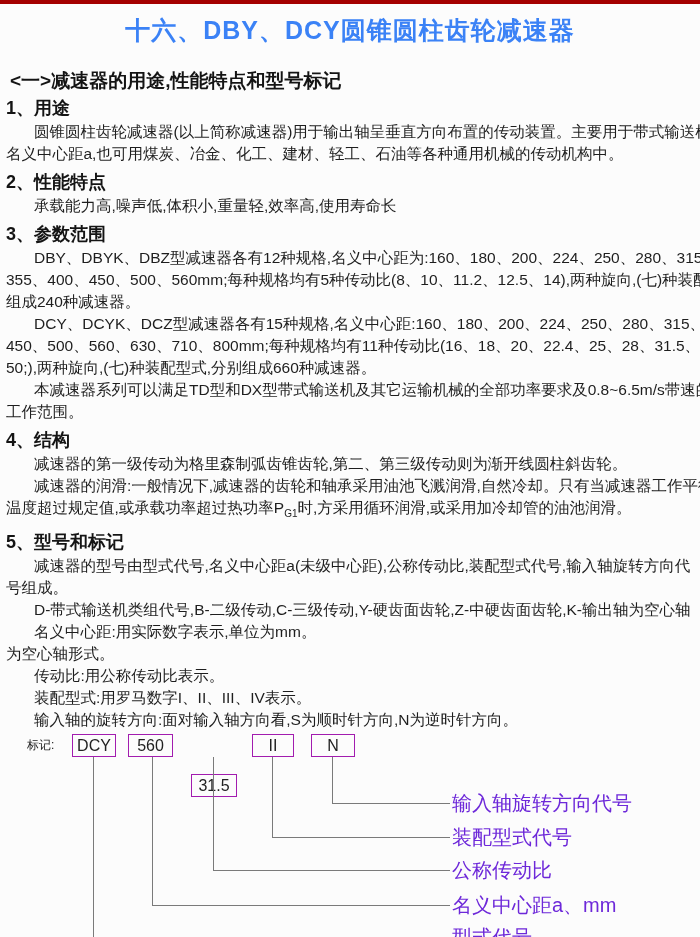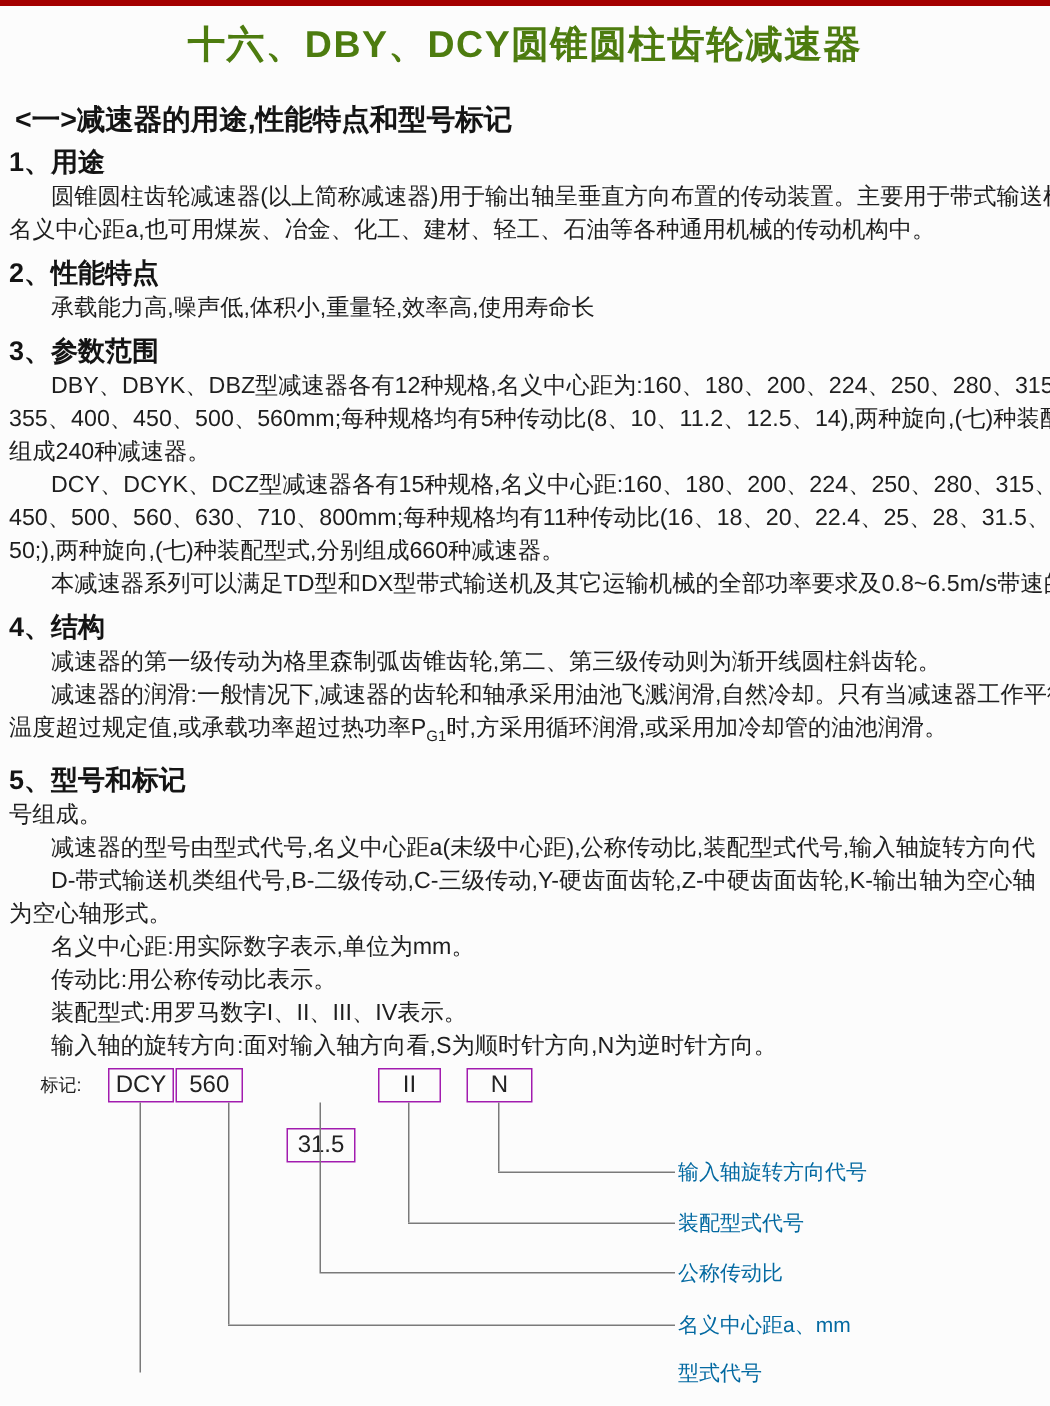"十六、DBY、DCY圆锥圆柱齿轮减速器" .title { color: #4d7c0f -> #3b82f6 }
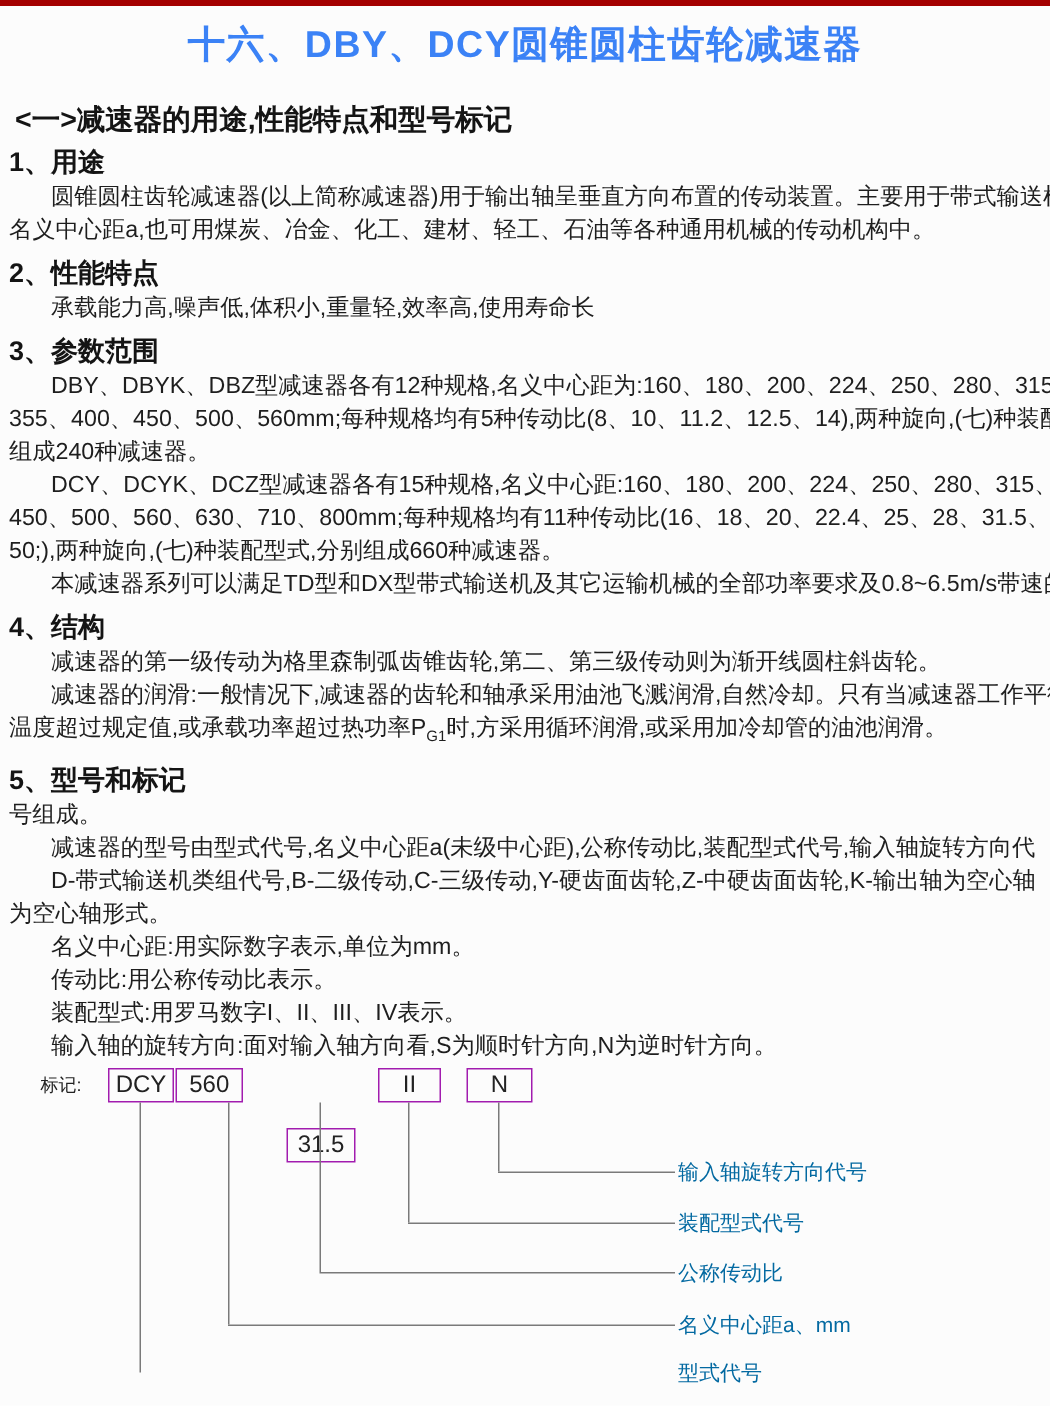"工作范围。" div.ln { html: none -> <div>工作范围。</div> }
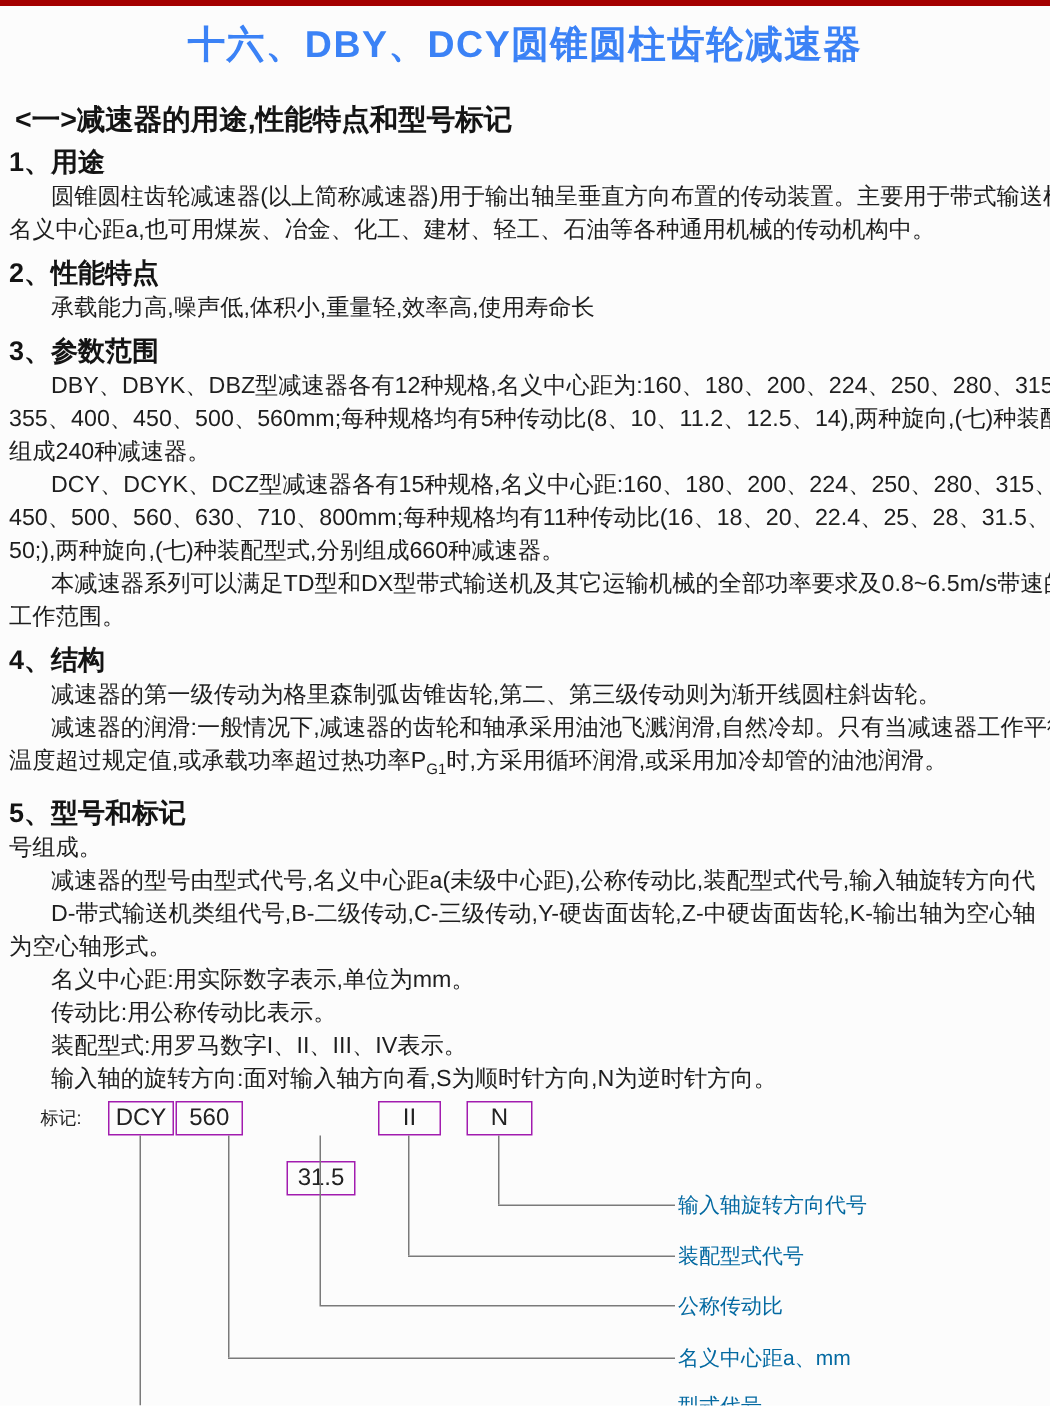"号组成。" div.ln { order: before "减速器的型号由型式代号,名义中心距a(未级中心距),公称传动比,装配型式代号,输" -> after "减速器的型号由型式代号,名义中心距a(未级中心距),公称传动比,装配型式代号,输" }
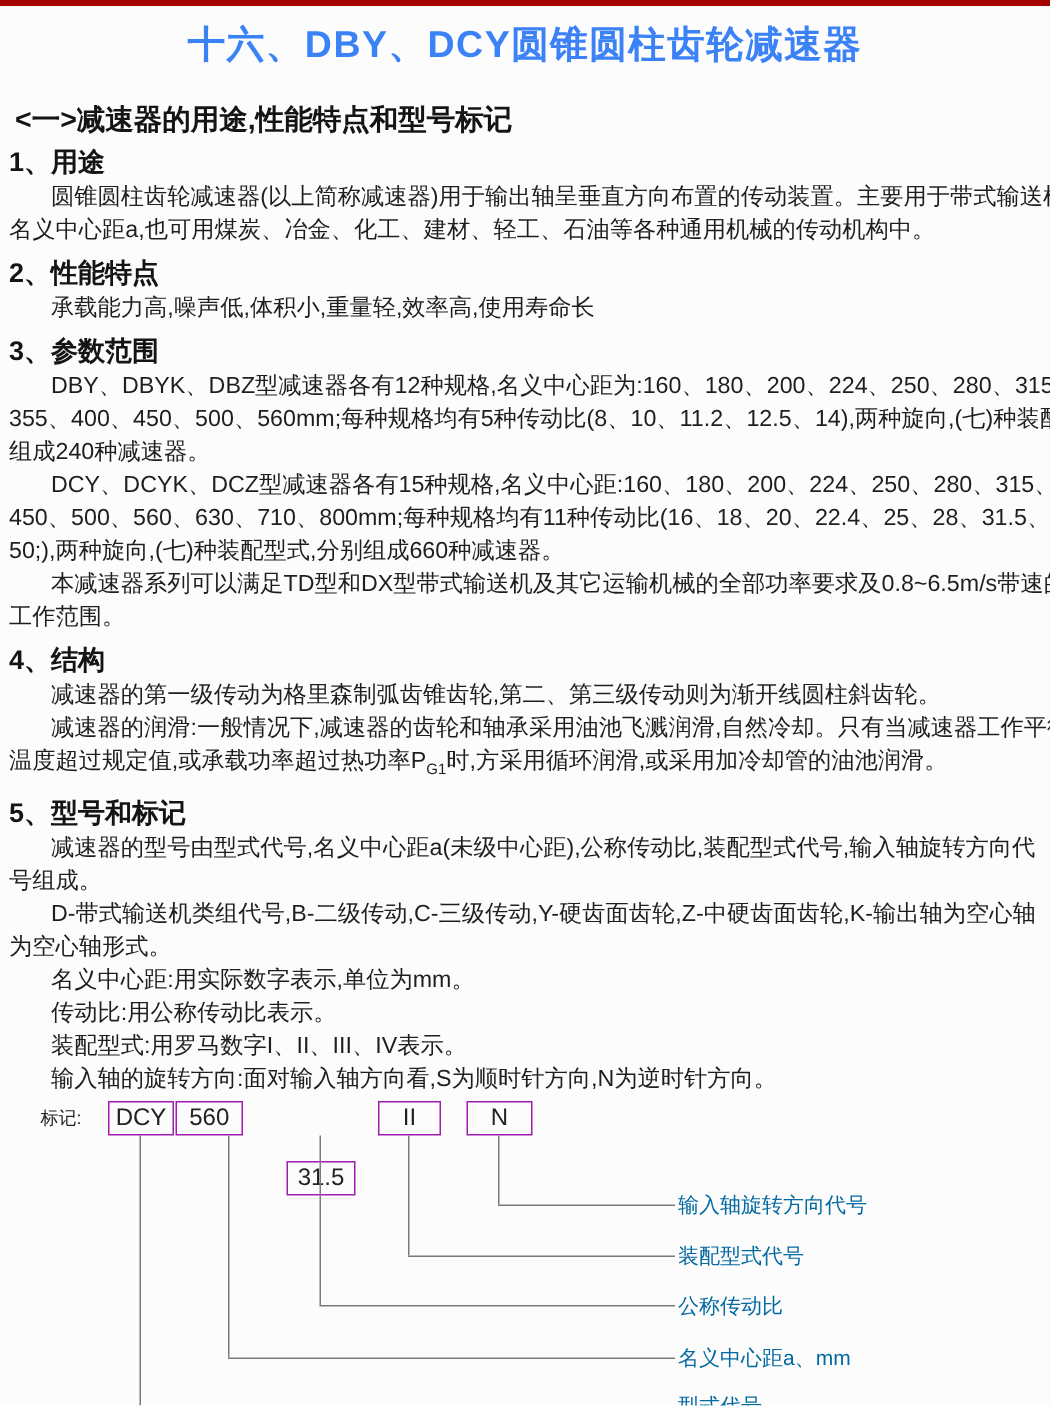"为空心轴形式。" div.ln { order: before "名义中心距:用实际数字表示,单位为mm。" -> after "名义中心距:用实际数字表示,单位为mm。" }
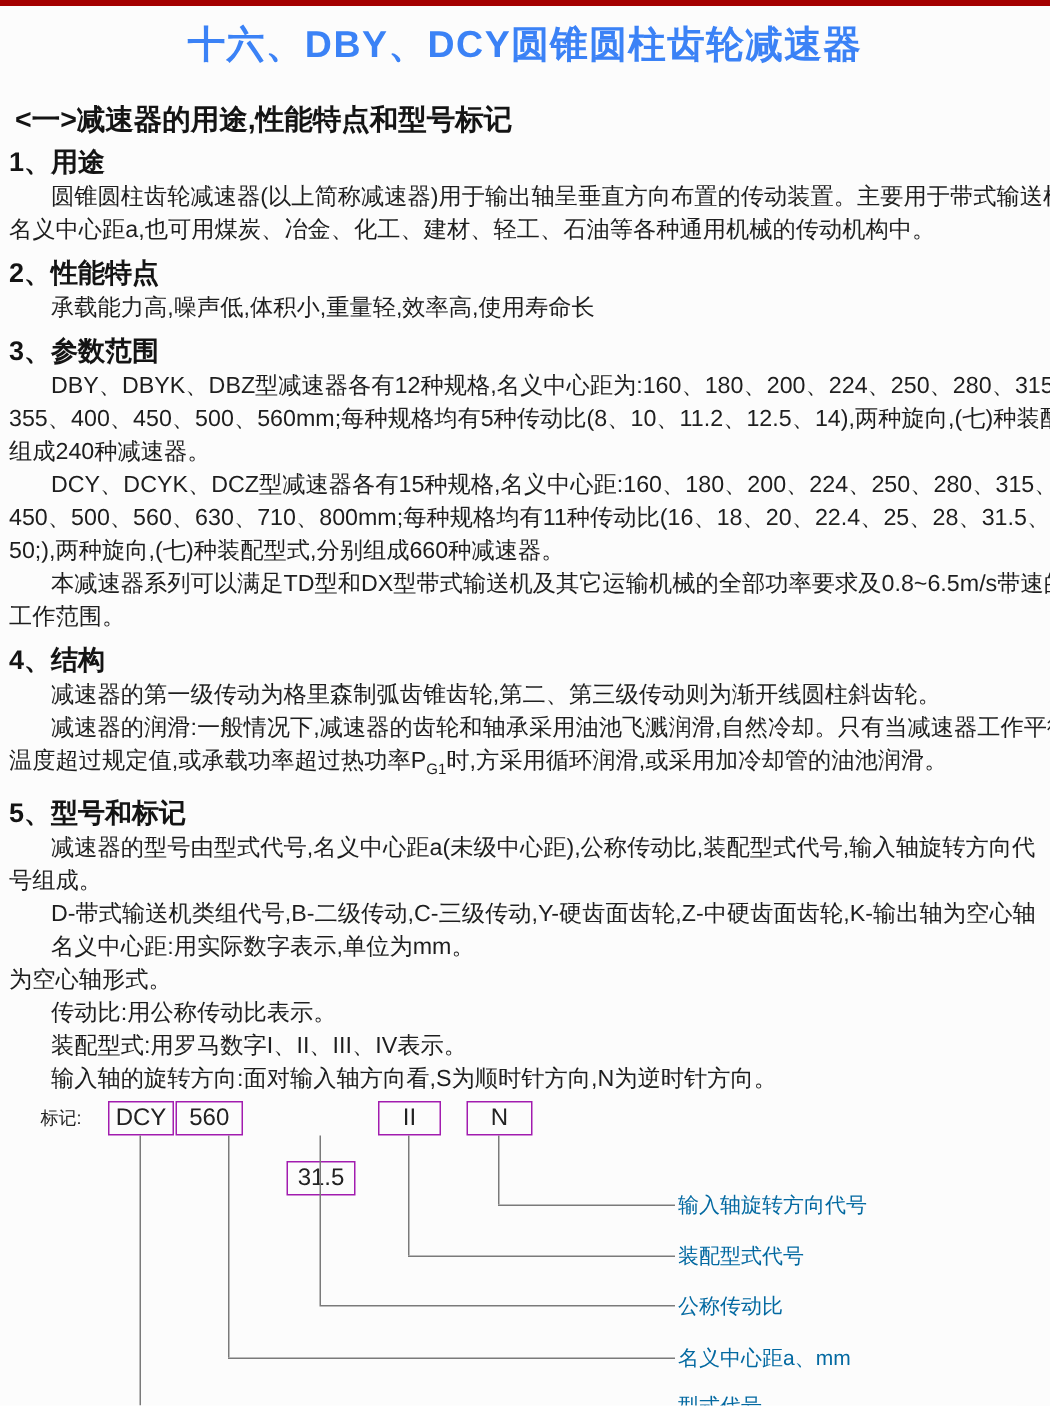"560" span.code-box { left: 117px -> 128px }
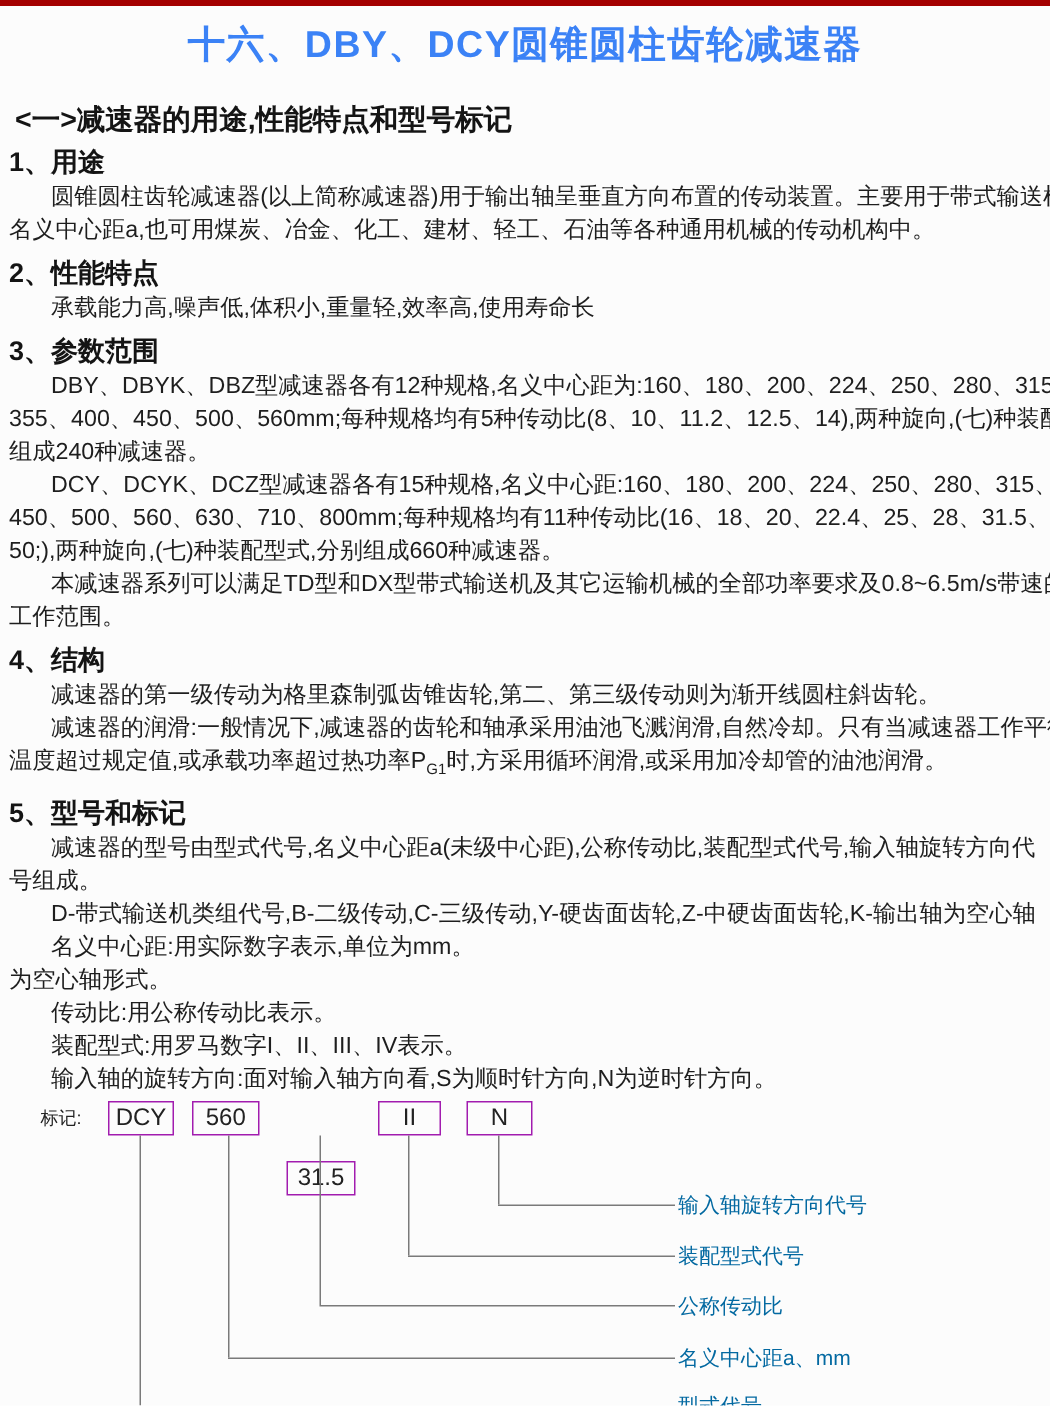"输入轴旋转方向代号" .leader-label { color: #0369a1 -> #6d28d9; font-size: 14px -> 20px }
